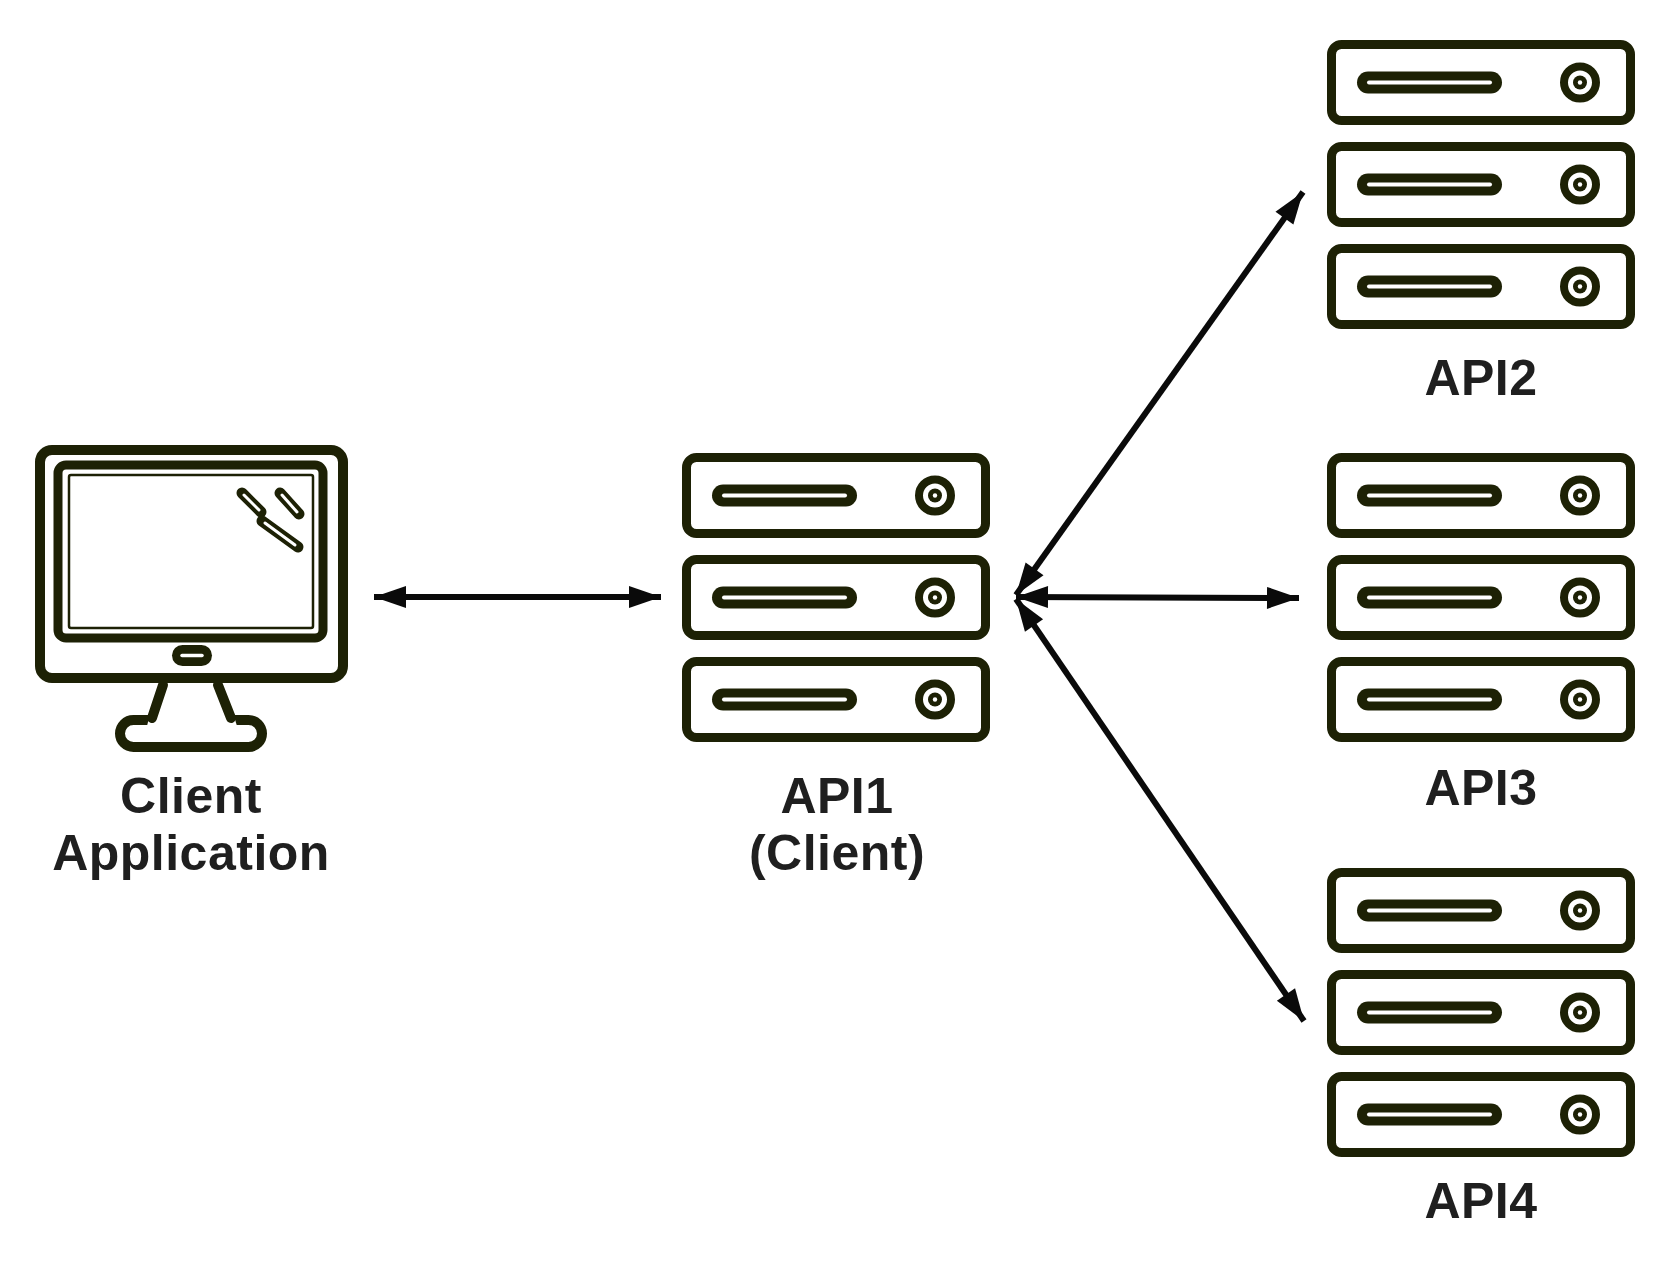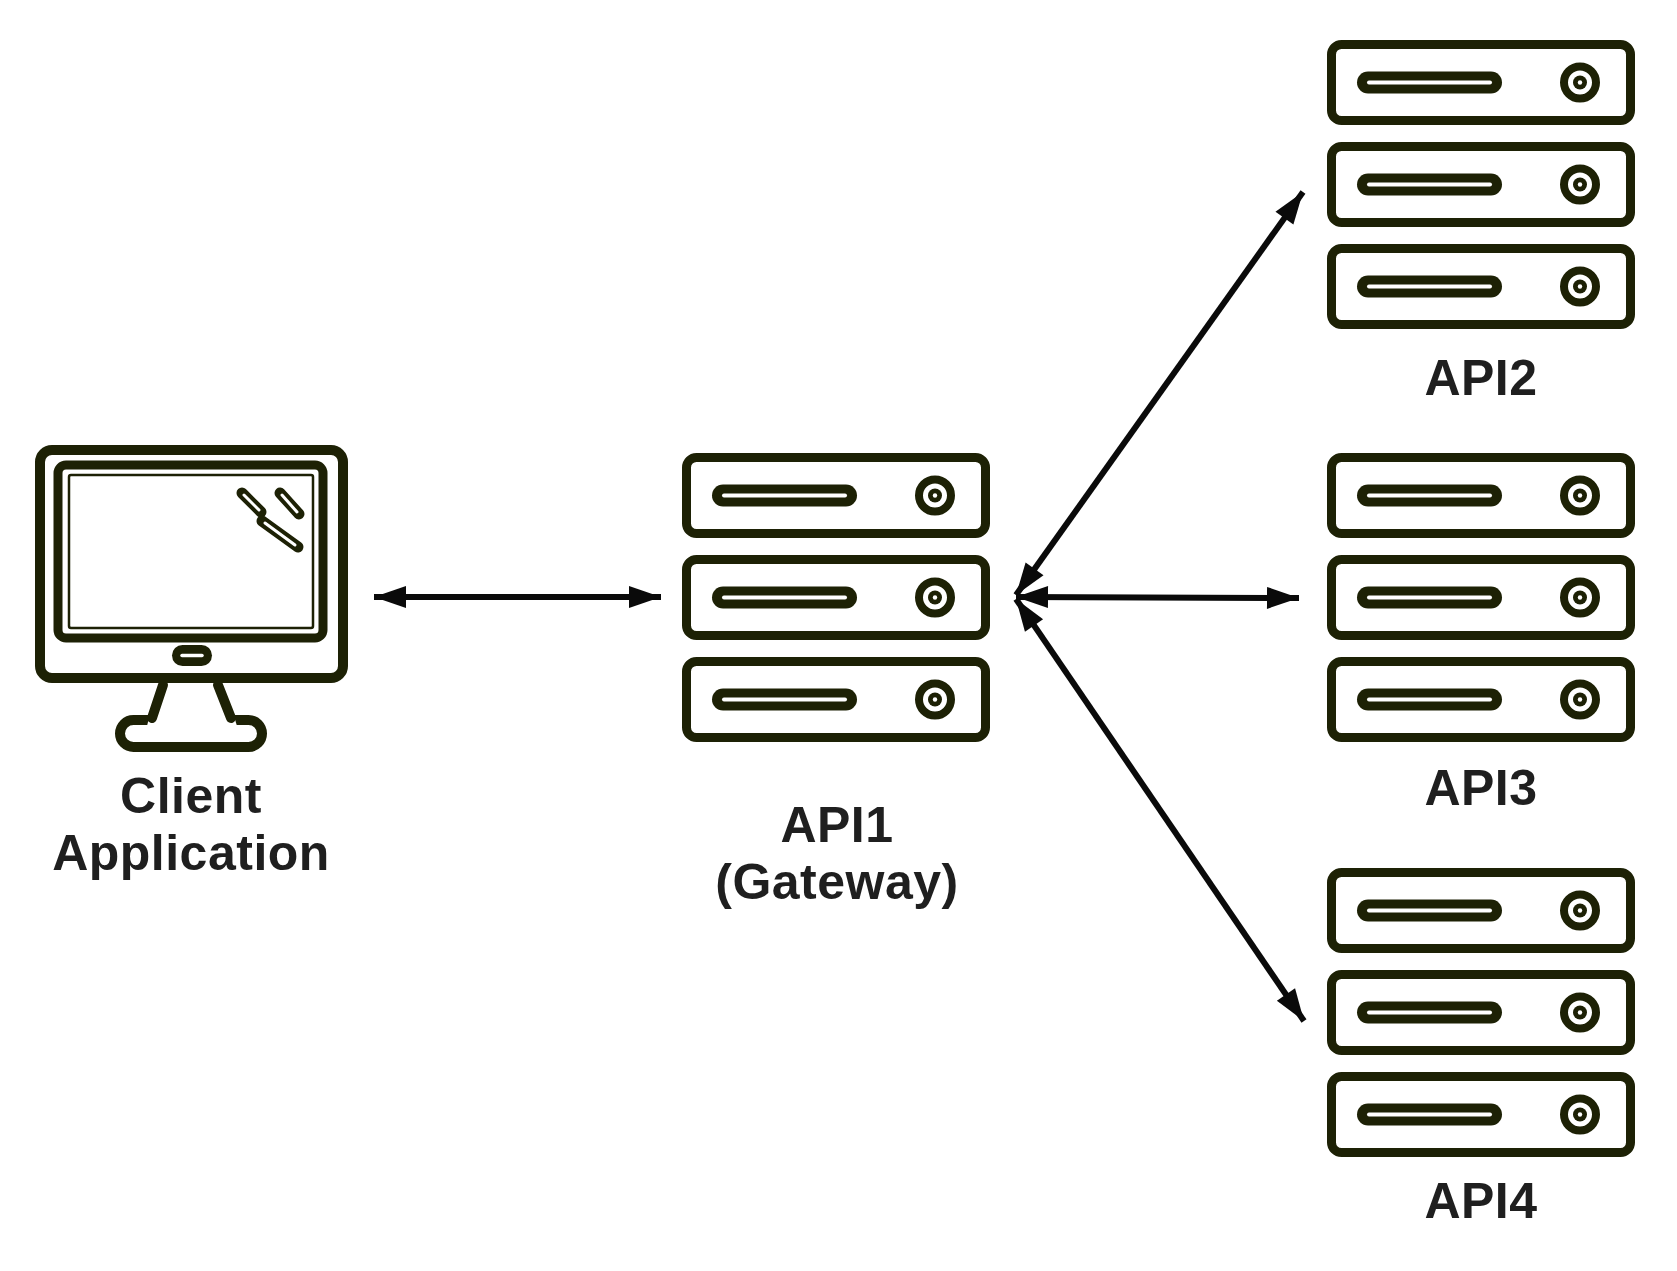"API1" div.node-label { margin-top: 29px -> none }
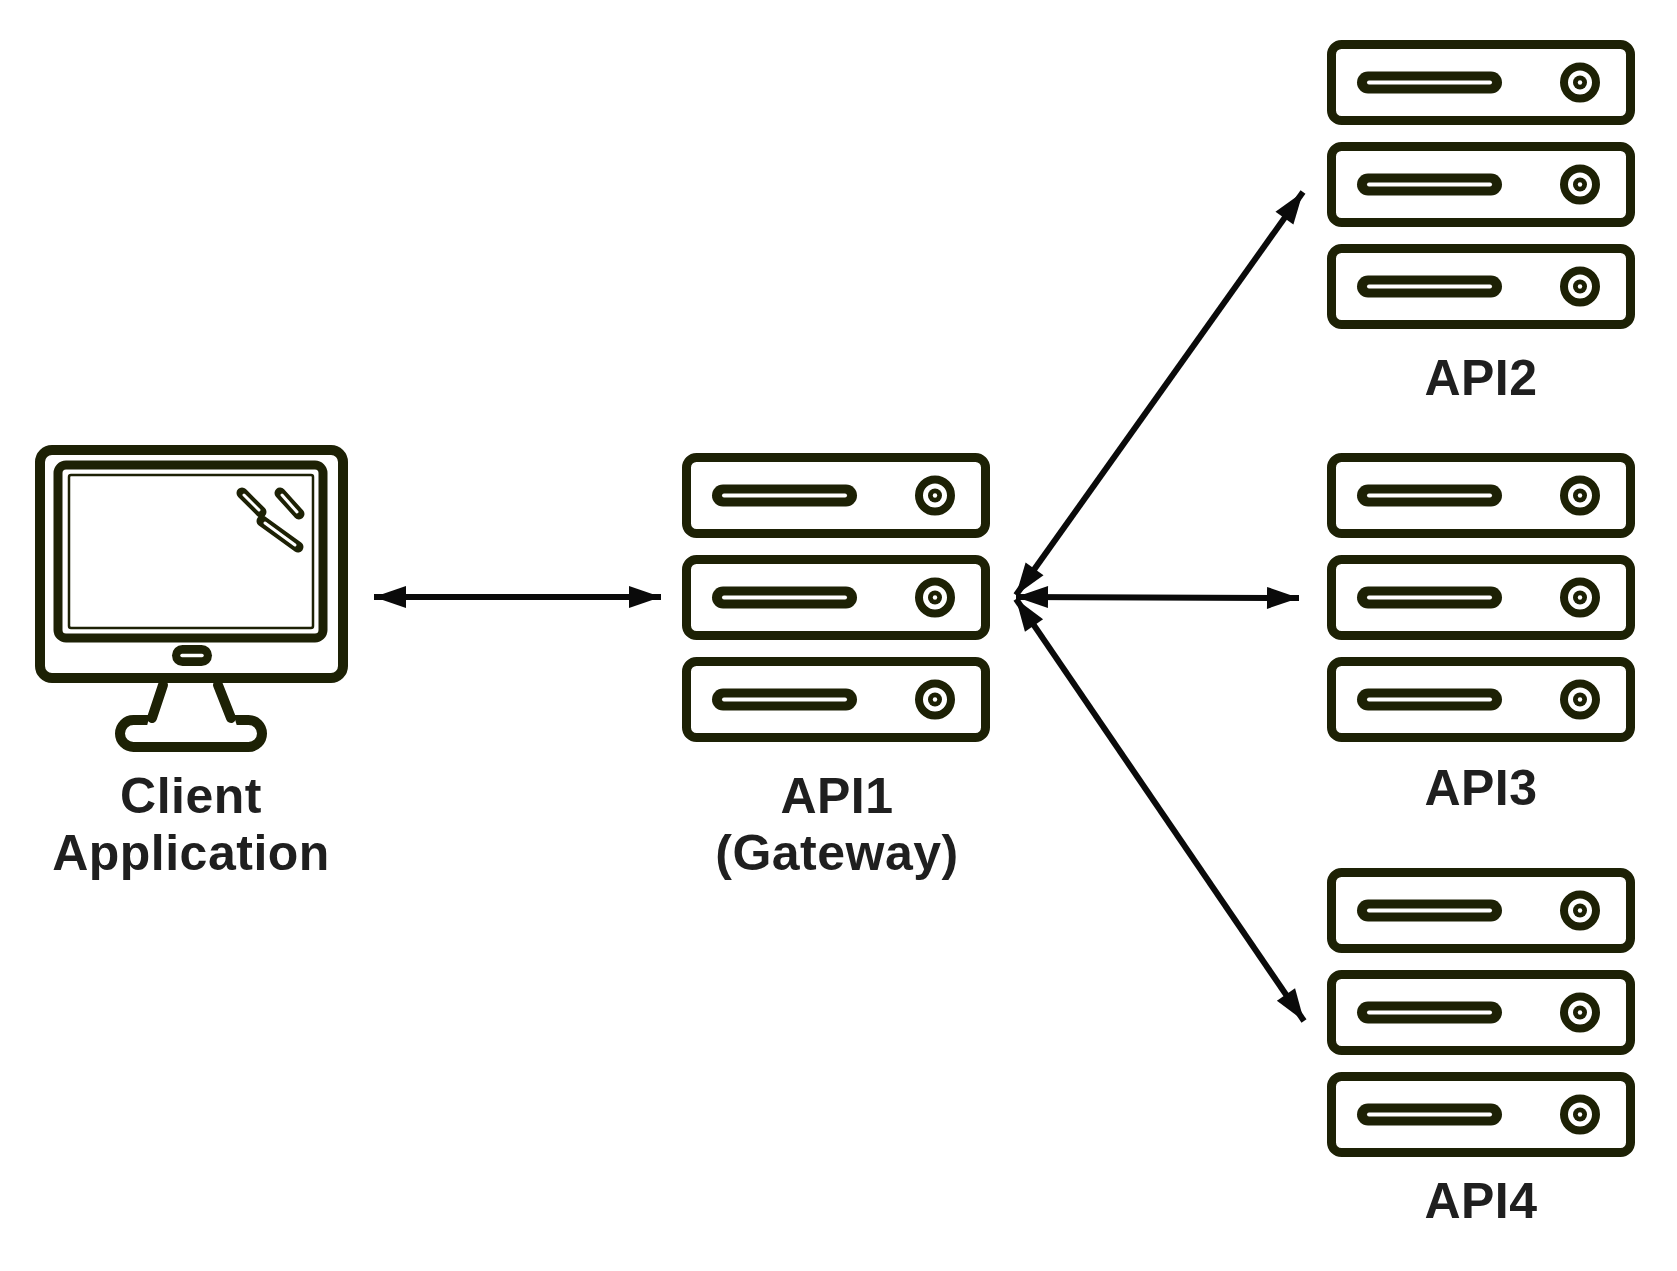"(Gateway)" span { text: Gateway -> Client }
